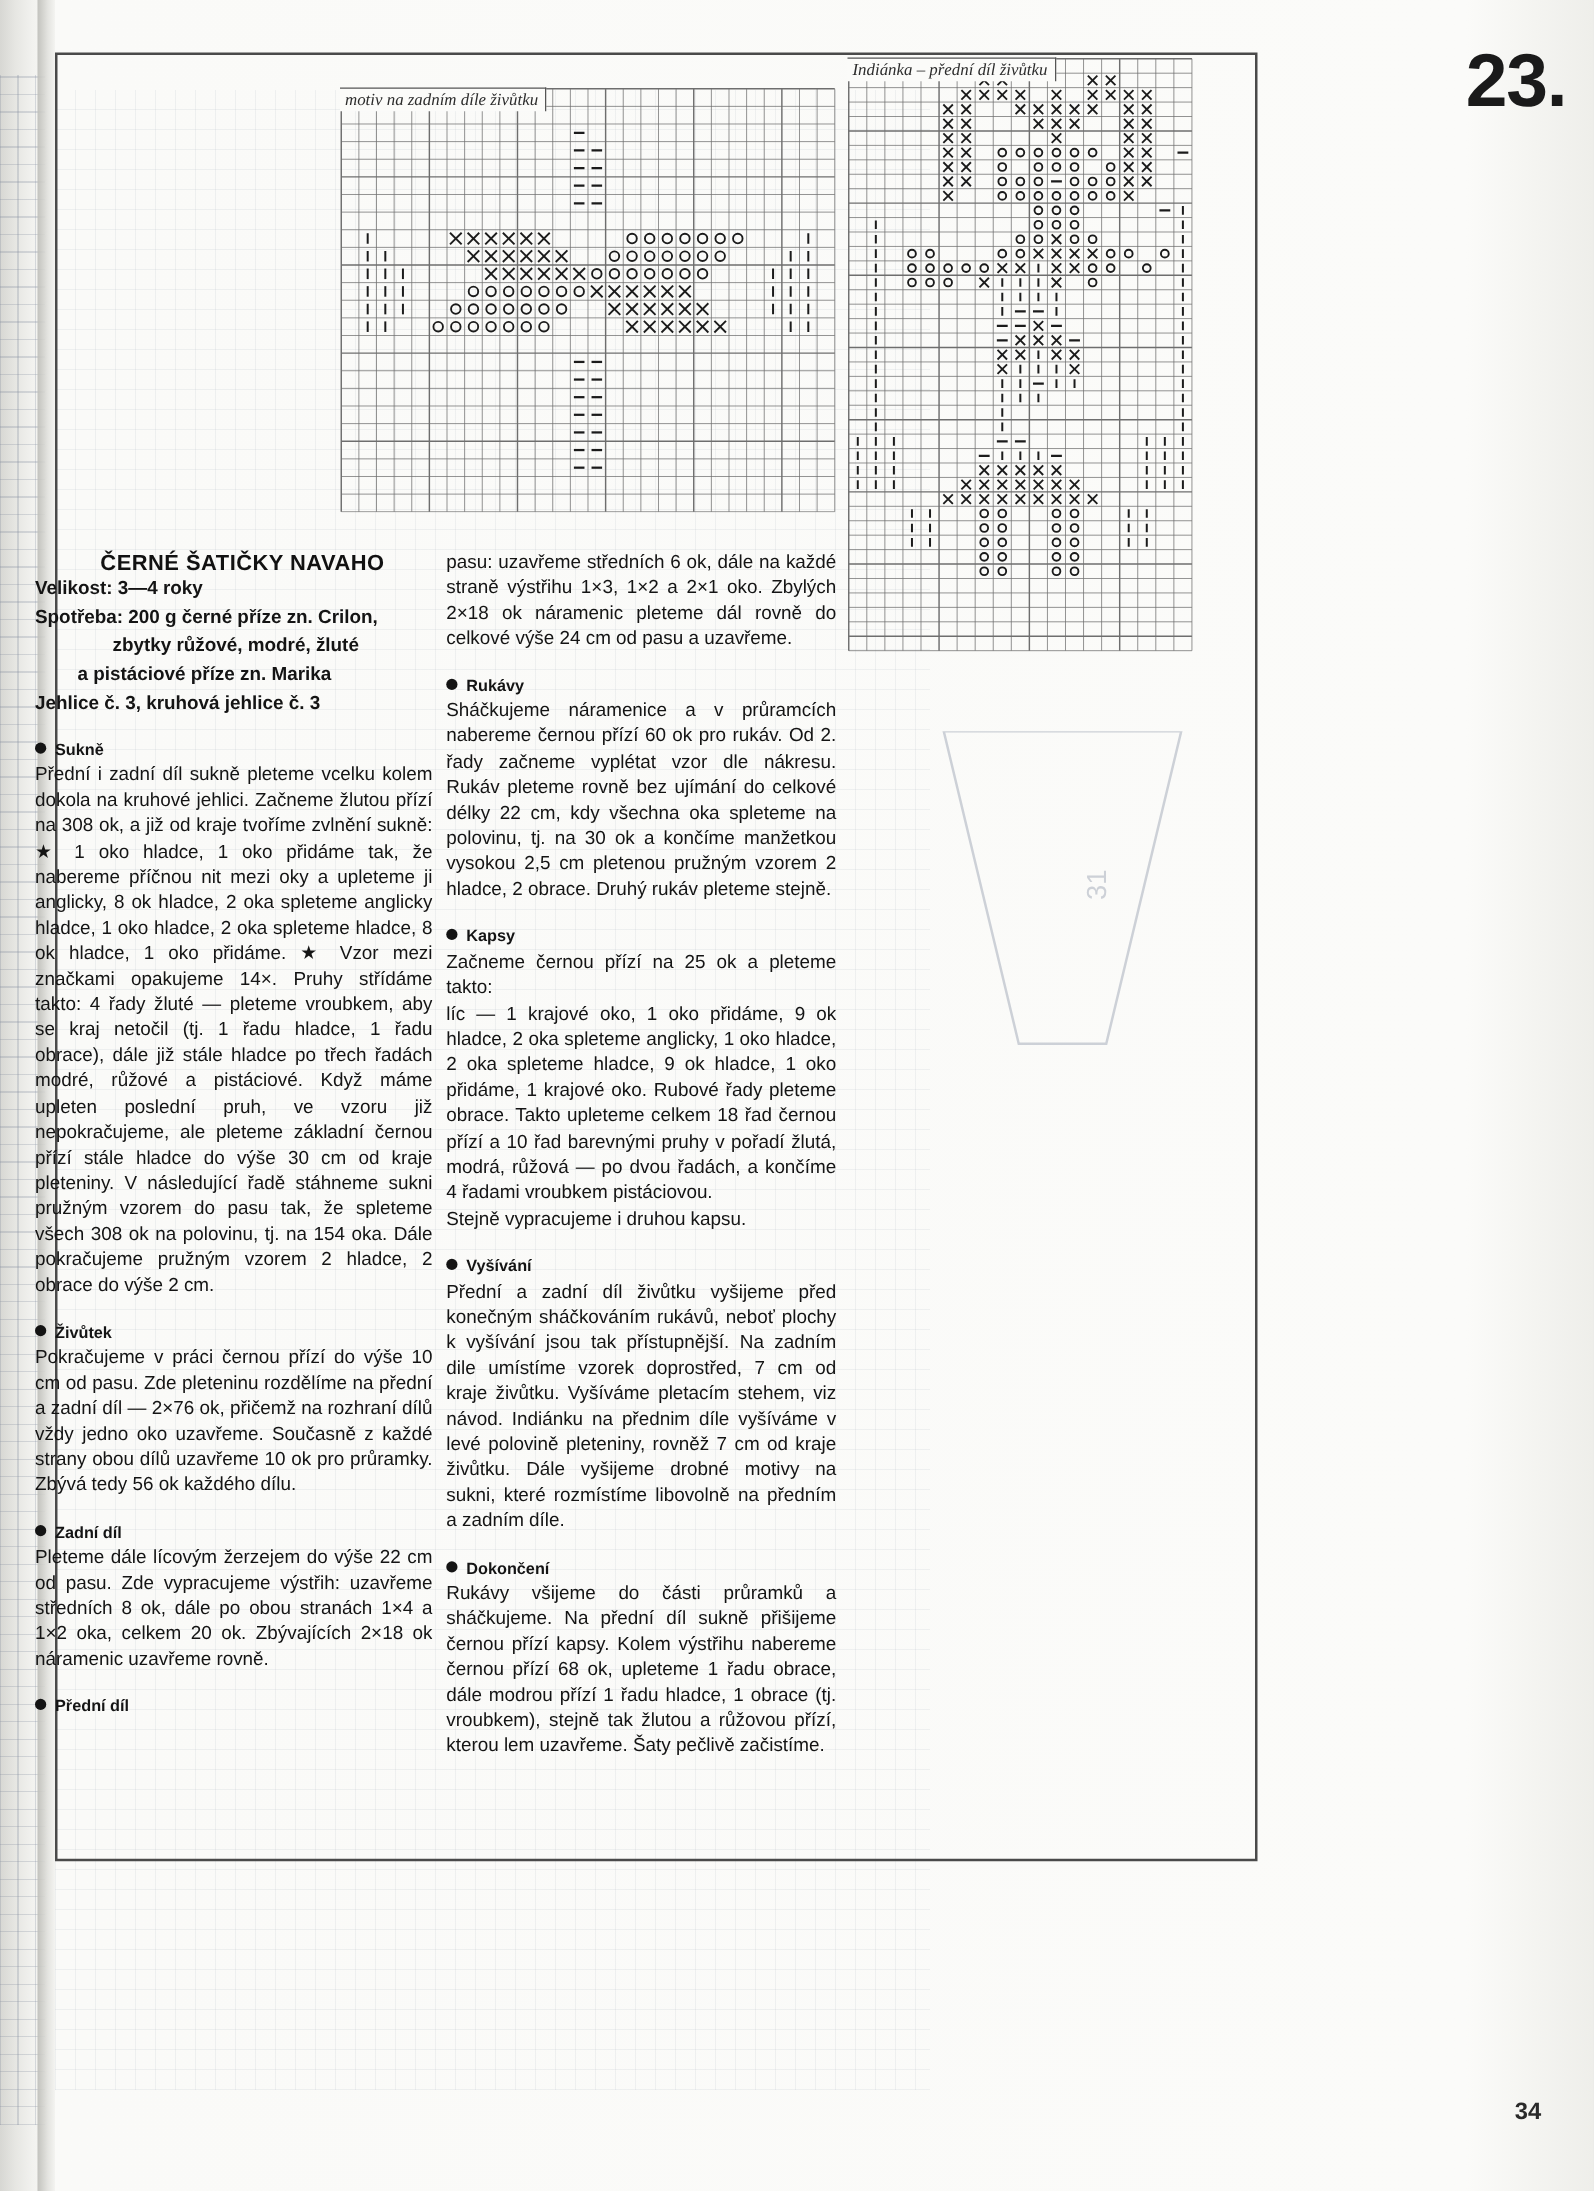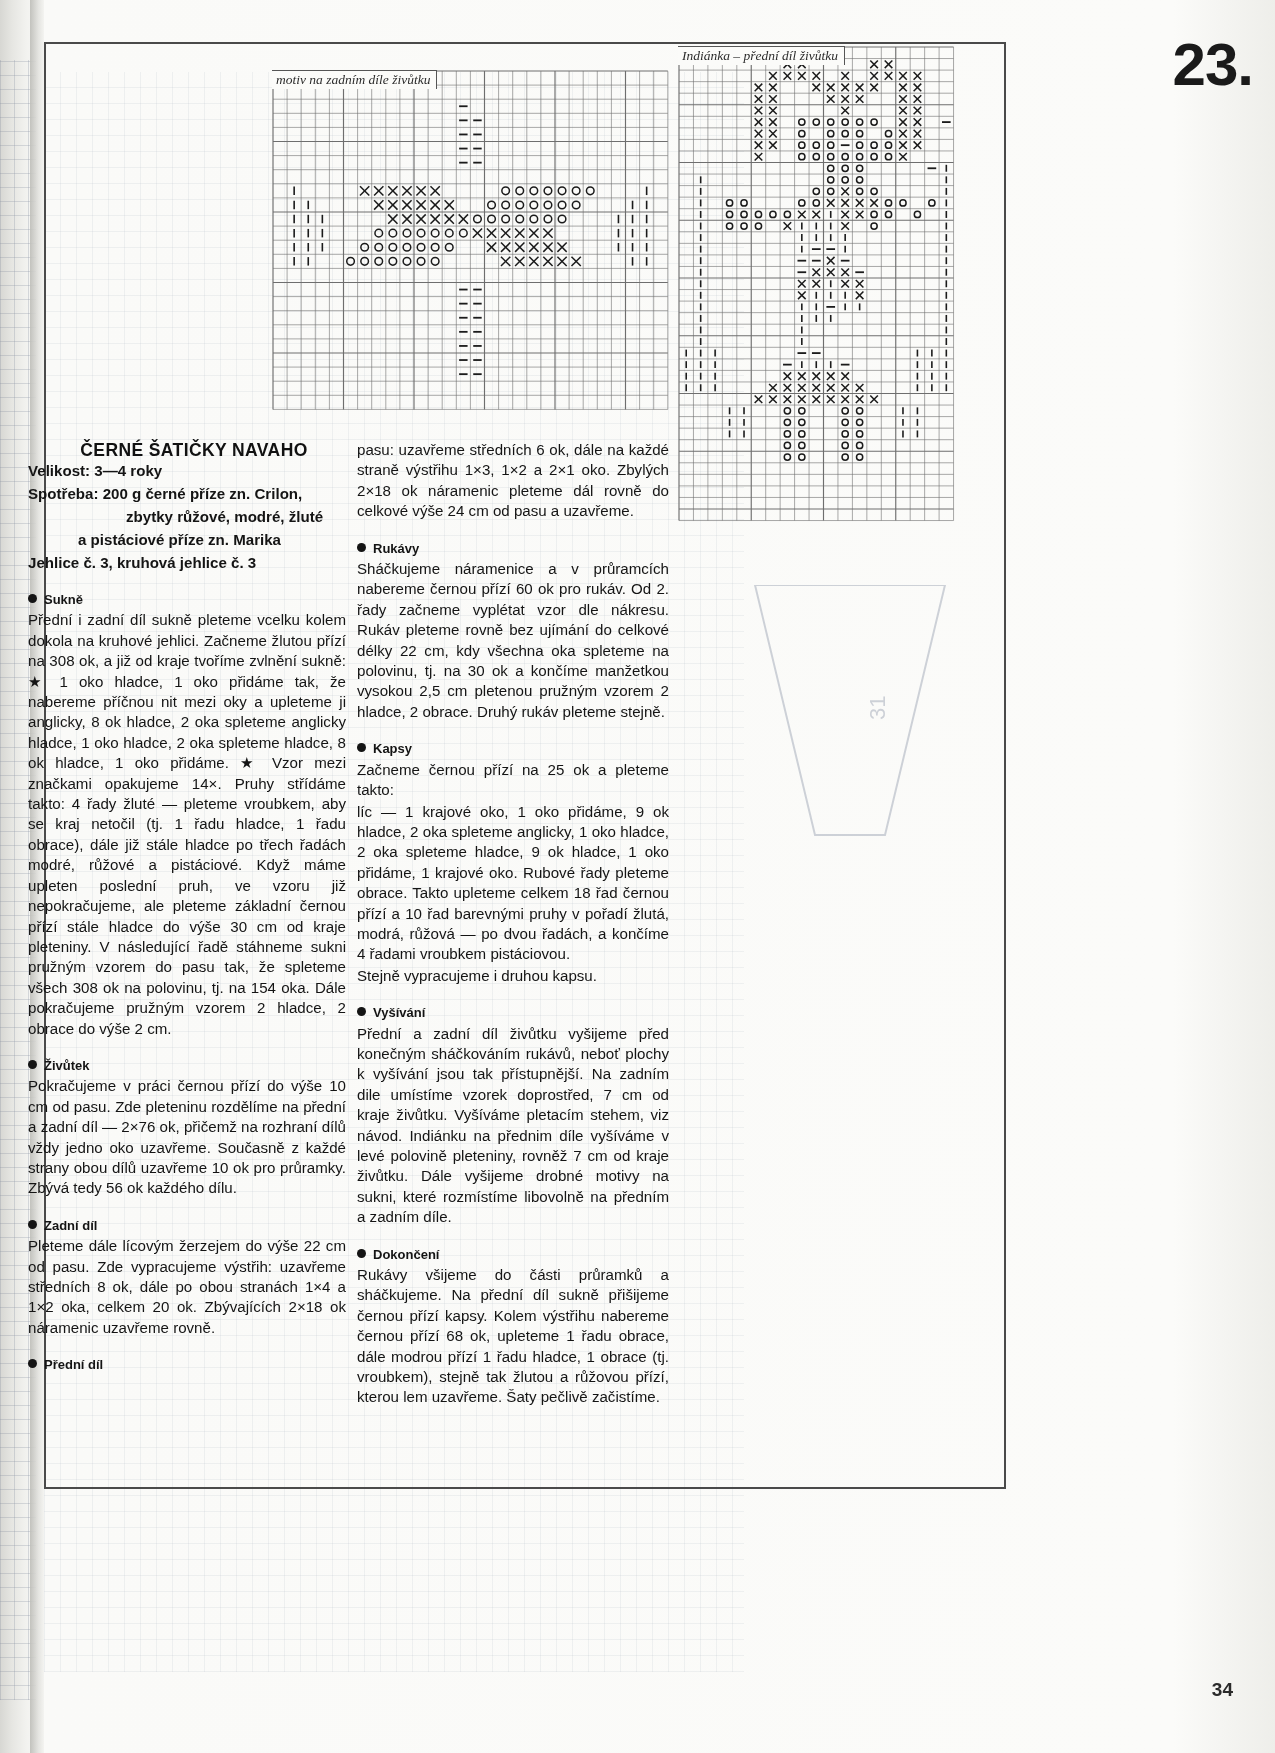"zbytky růžové, modré, žluté" div.spec { padding-left: 98px -> 62px }
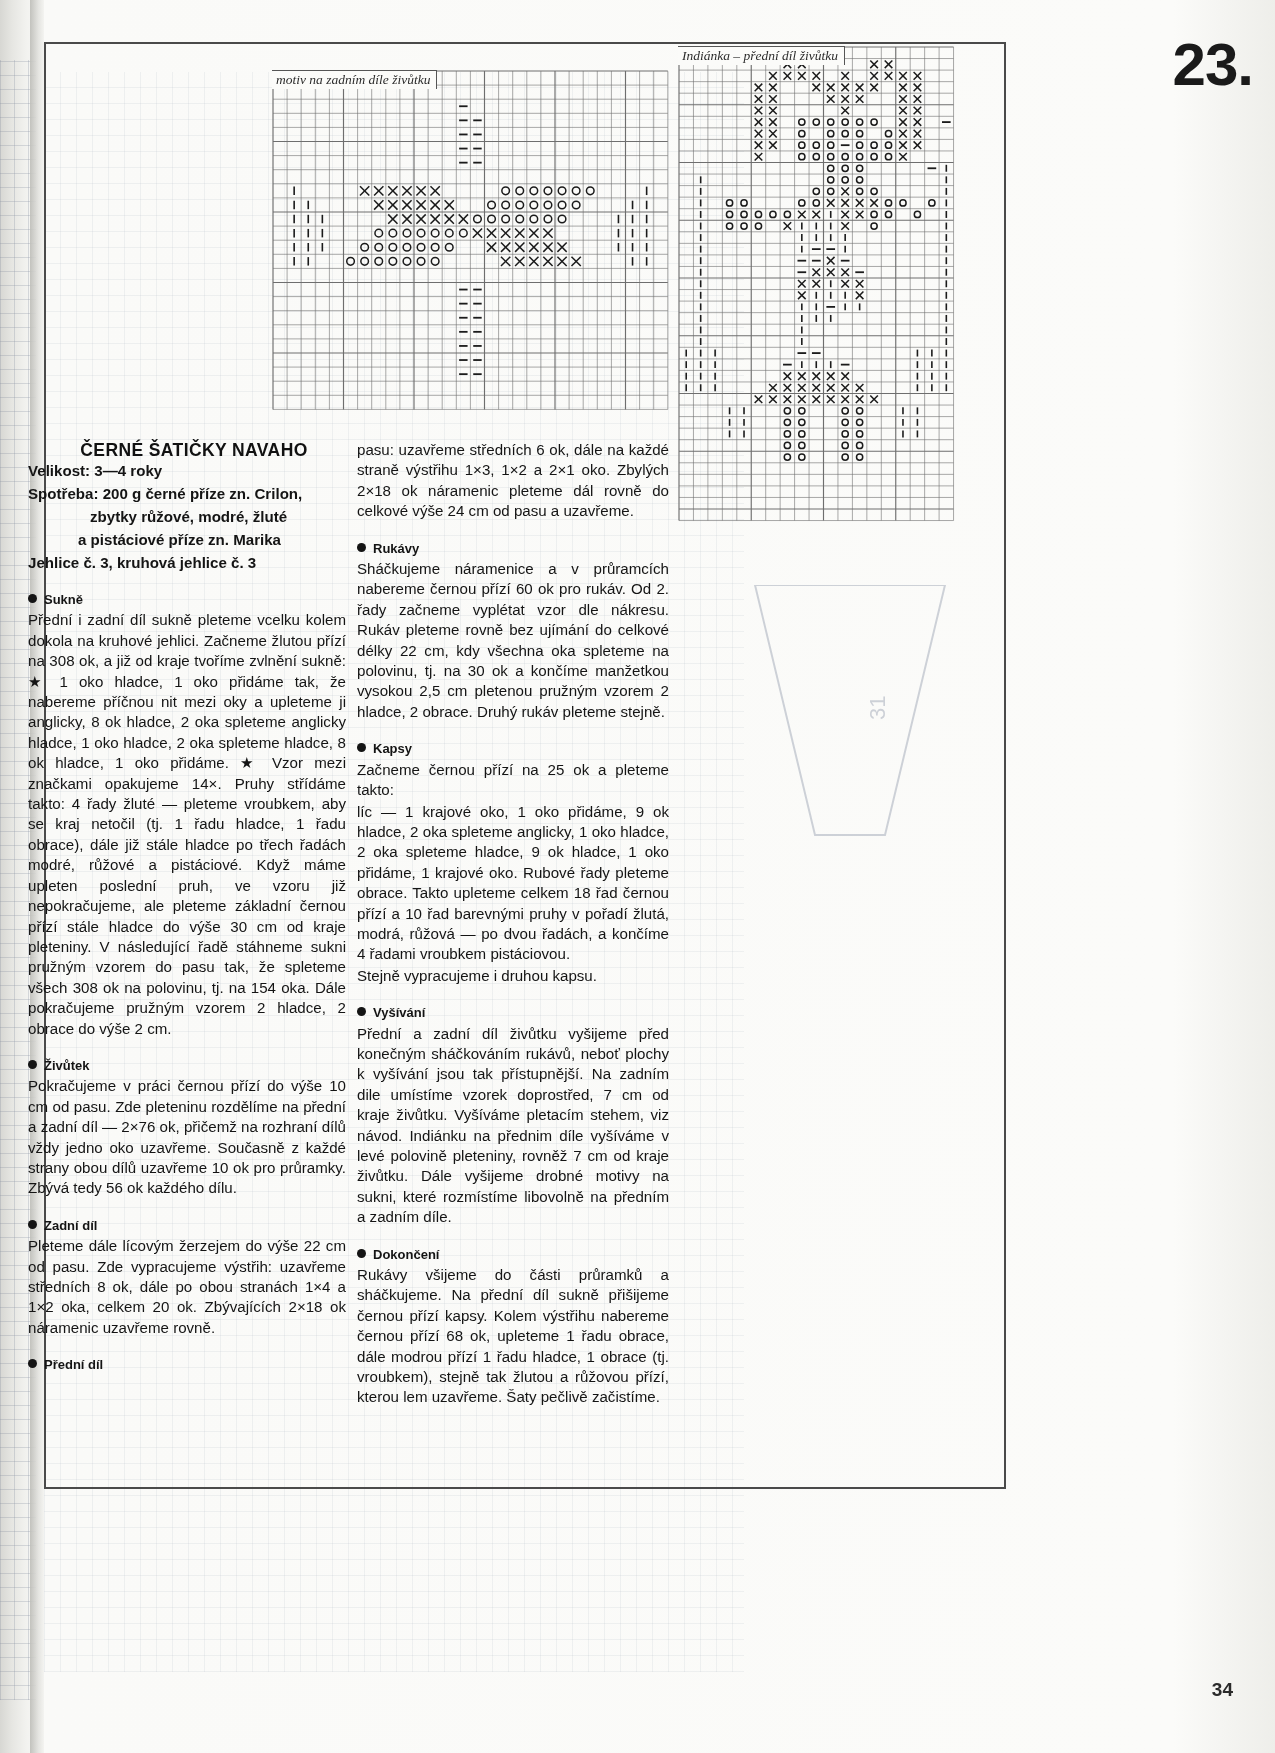"a pistáciové příze zn. Marika" div.spec { padding-left: 50px -> 34px }
